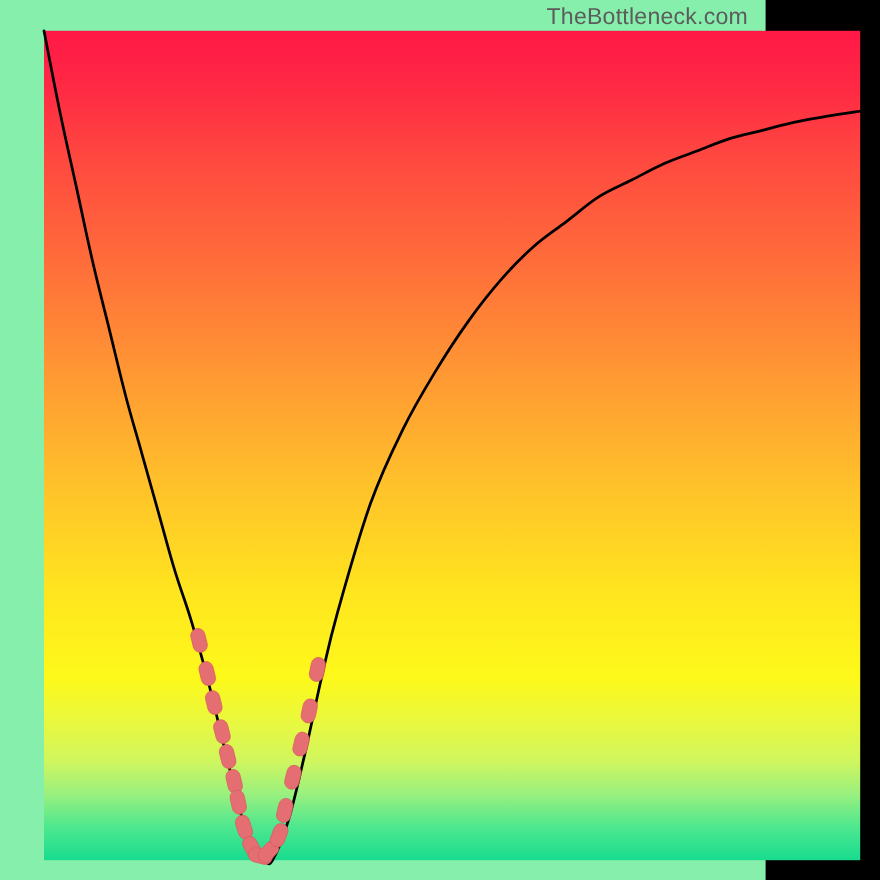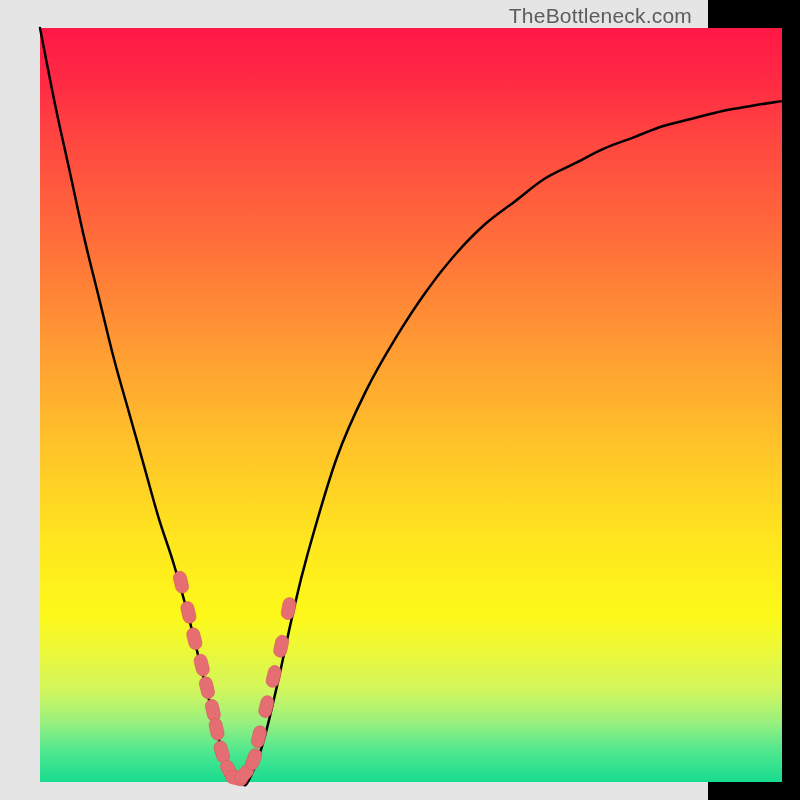"TheBottleneck.com" .frame { background: #e5e5e5 -> #86efac; padding-left: 12px -> none }
